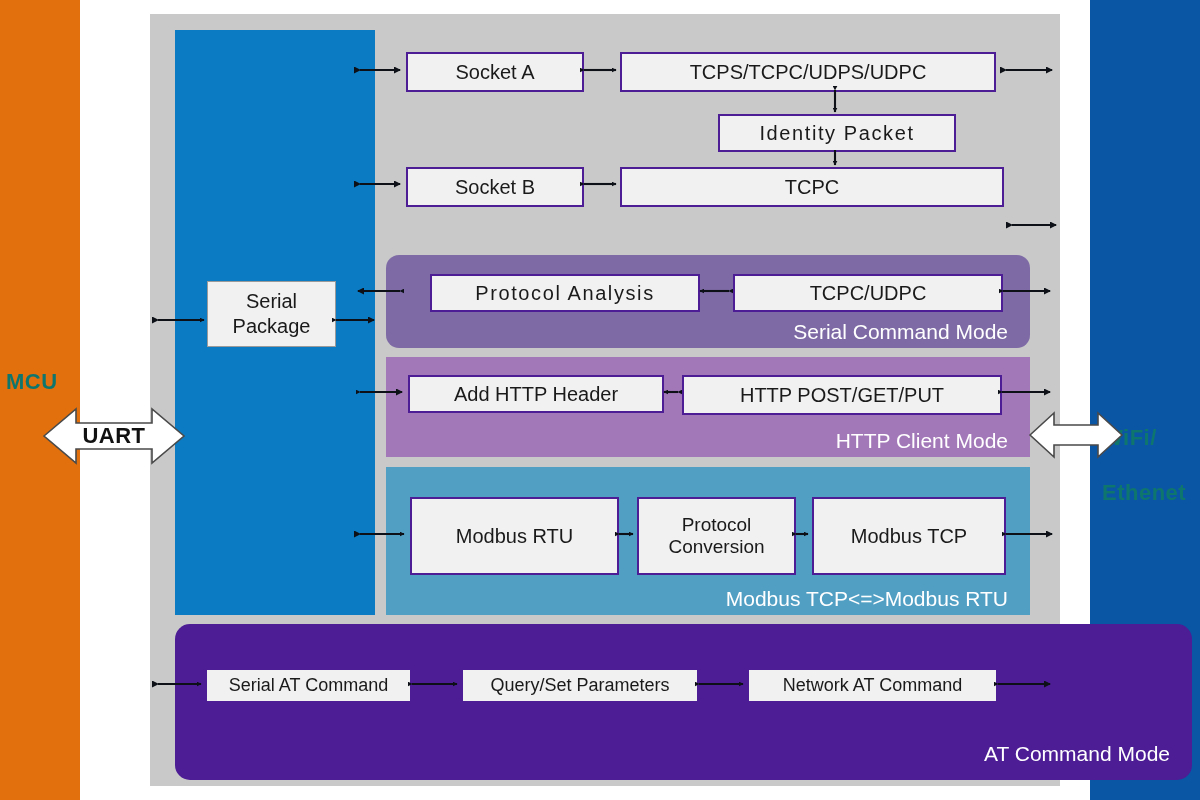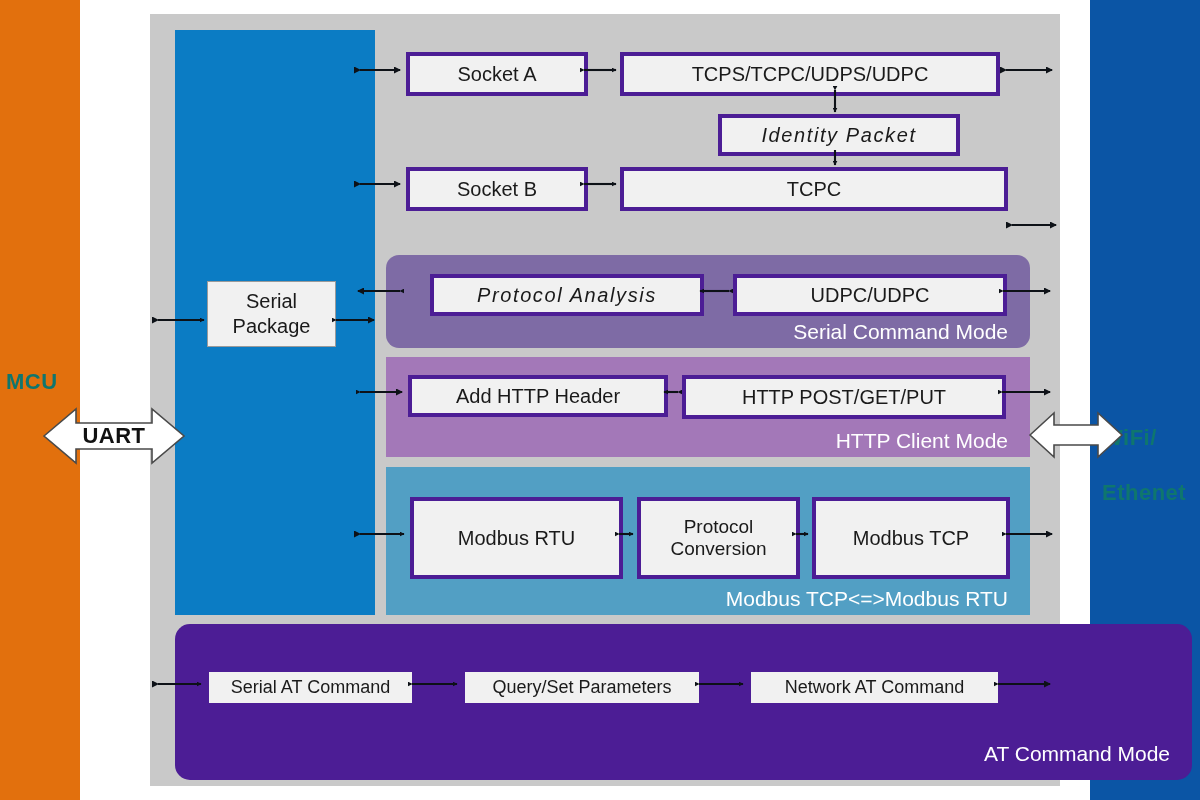"Socket A" .nbox { border: 4px solid #4c1d95 -> 2px solid #4c1d95 }
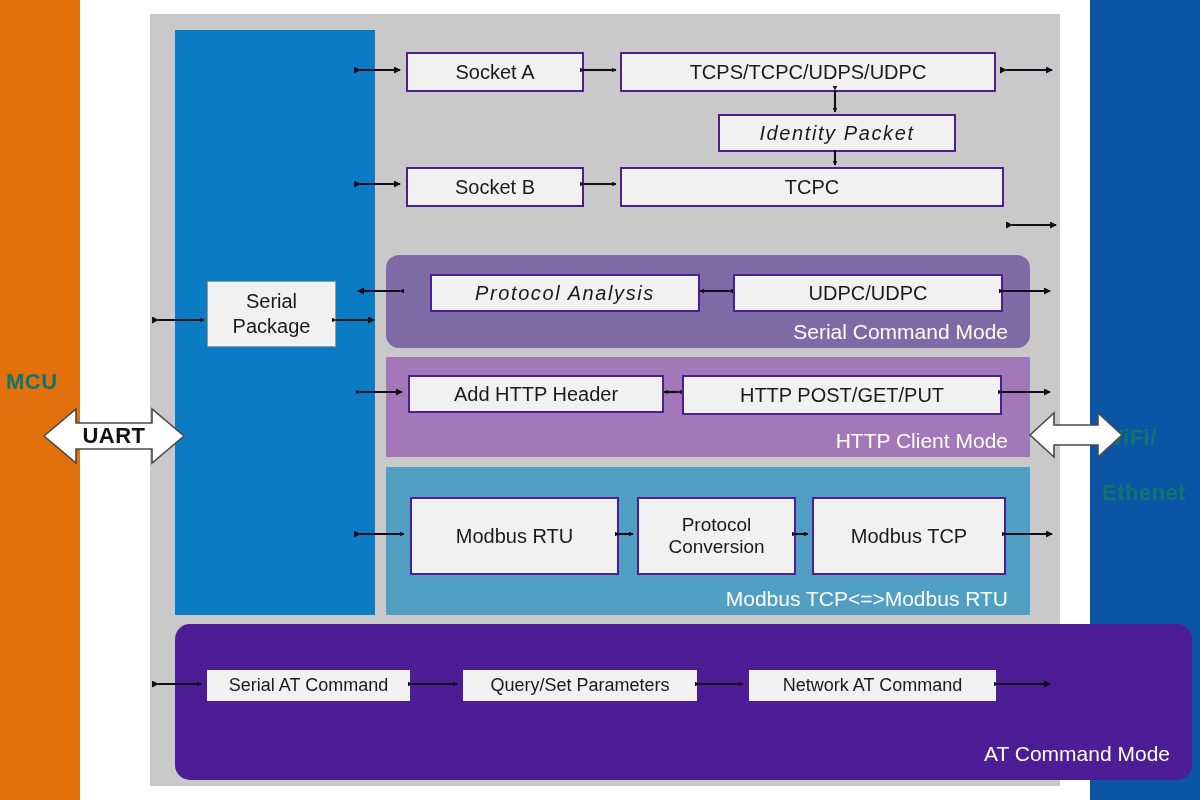"Identity Packet" .wide-letter { font-style: italic -> none }
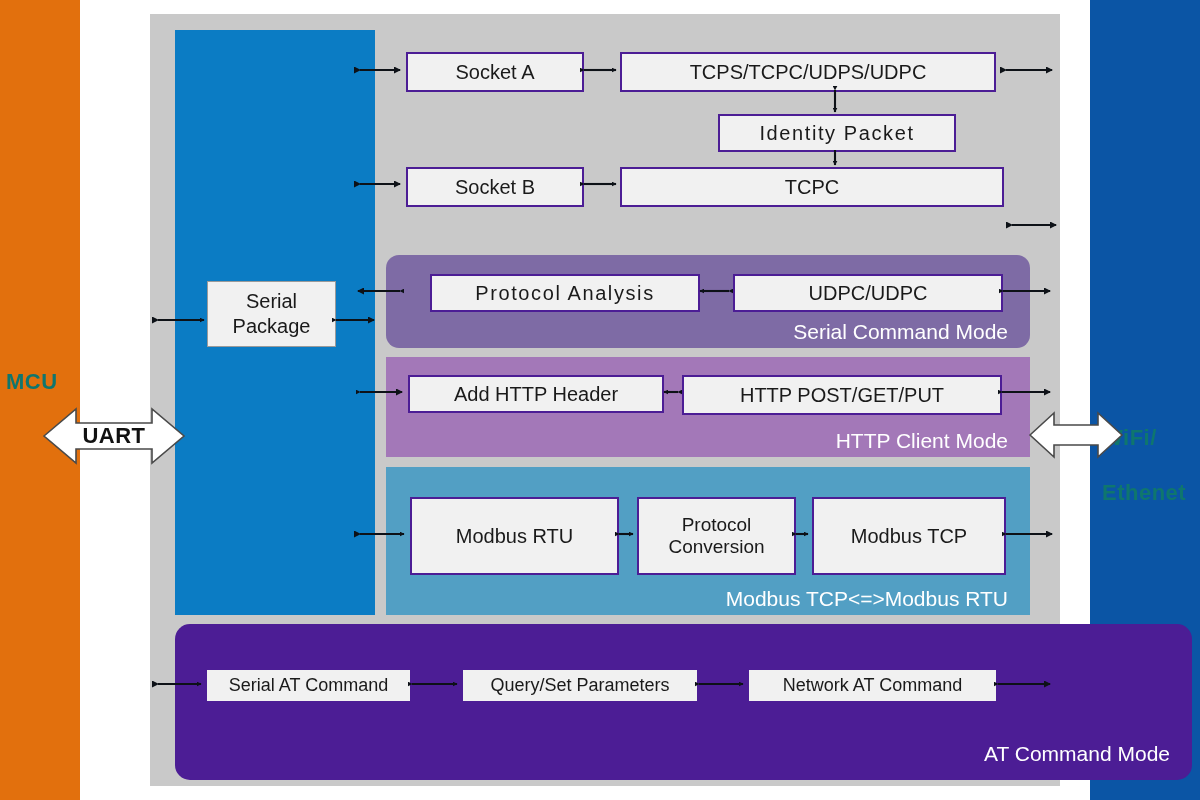"UDPC/UDPC" div.nbox { text: UDPC/UDPC -> TCPC/UDPC }
